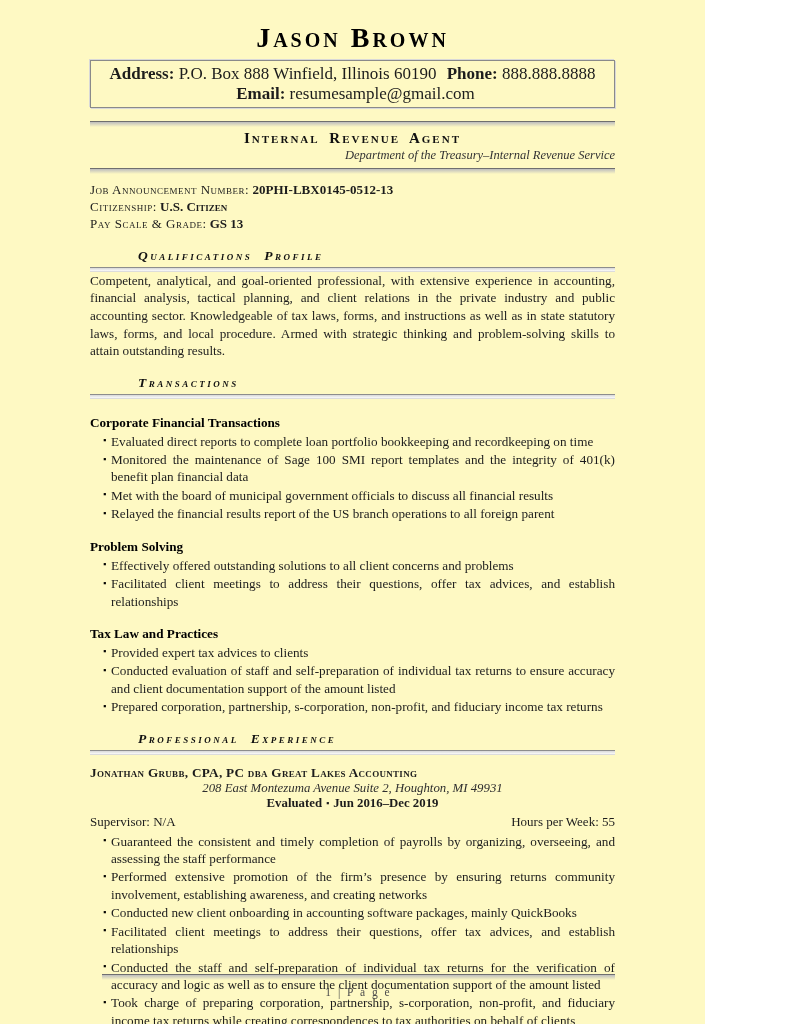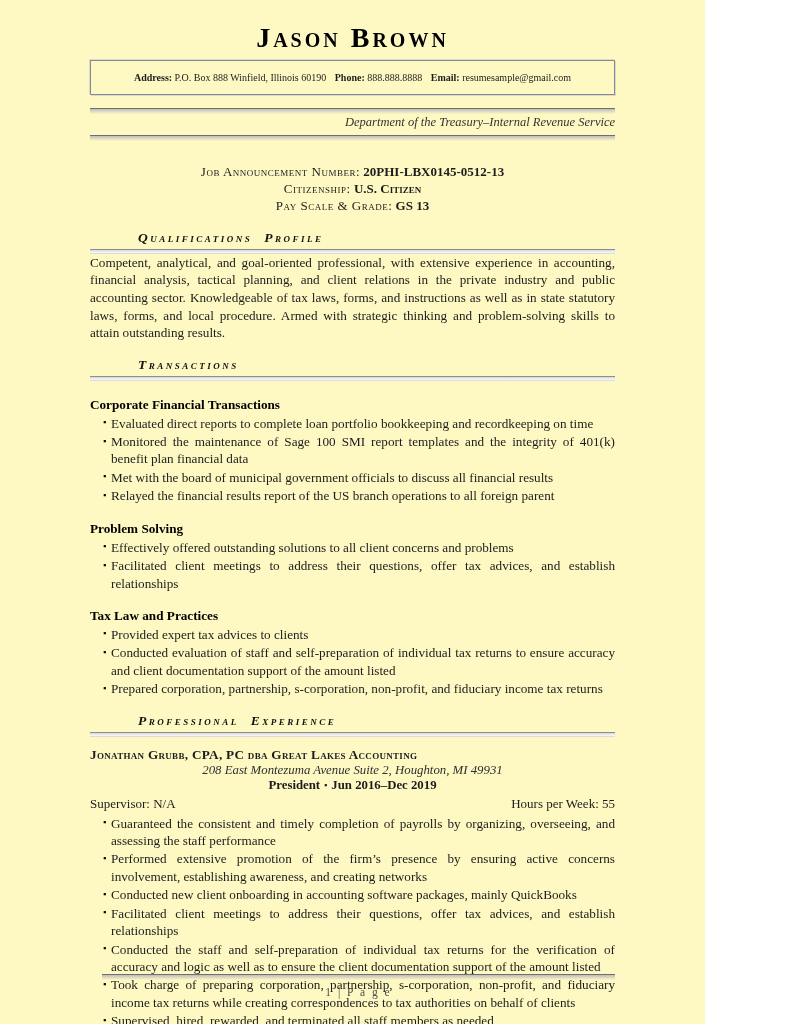"Address: P.O. Box 888 Winfield," .contact-box { font-size: 10px -> 17px; padding: 11px 4px -> 3px 4px }
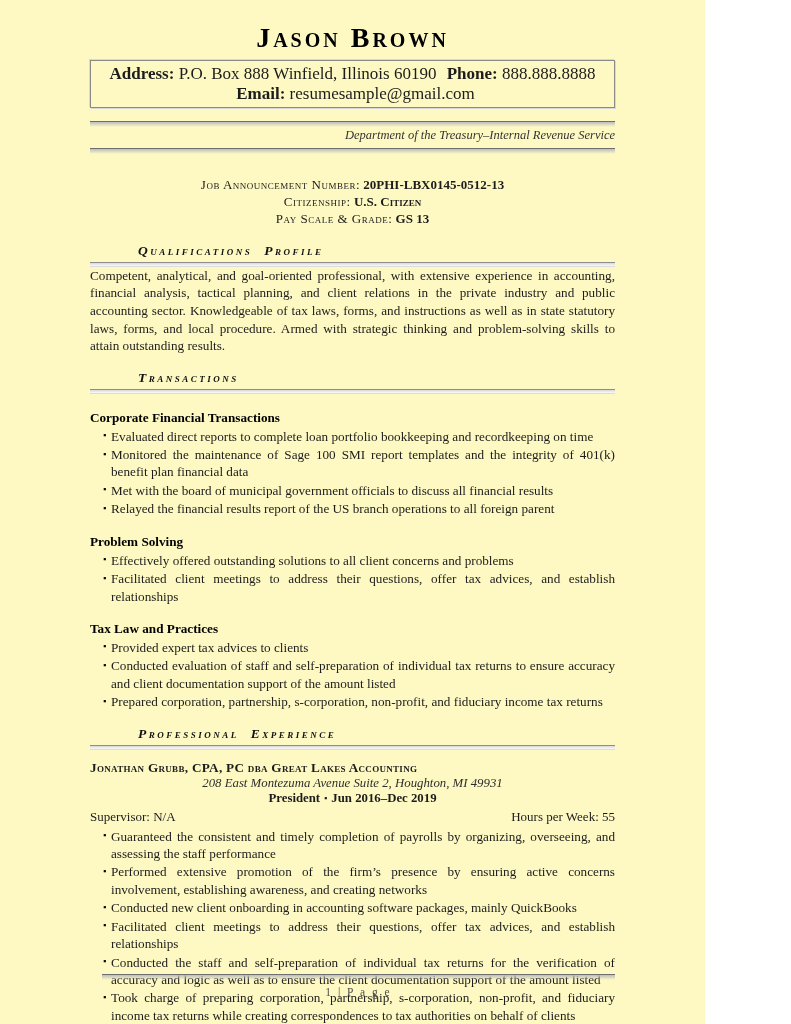"Internal Revenue Agent" div.job-title { html: none -> <div>Internal Revenue Agent</div> }
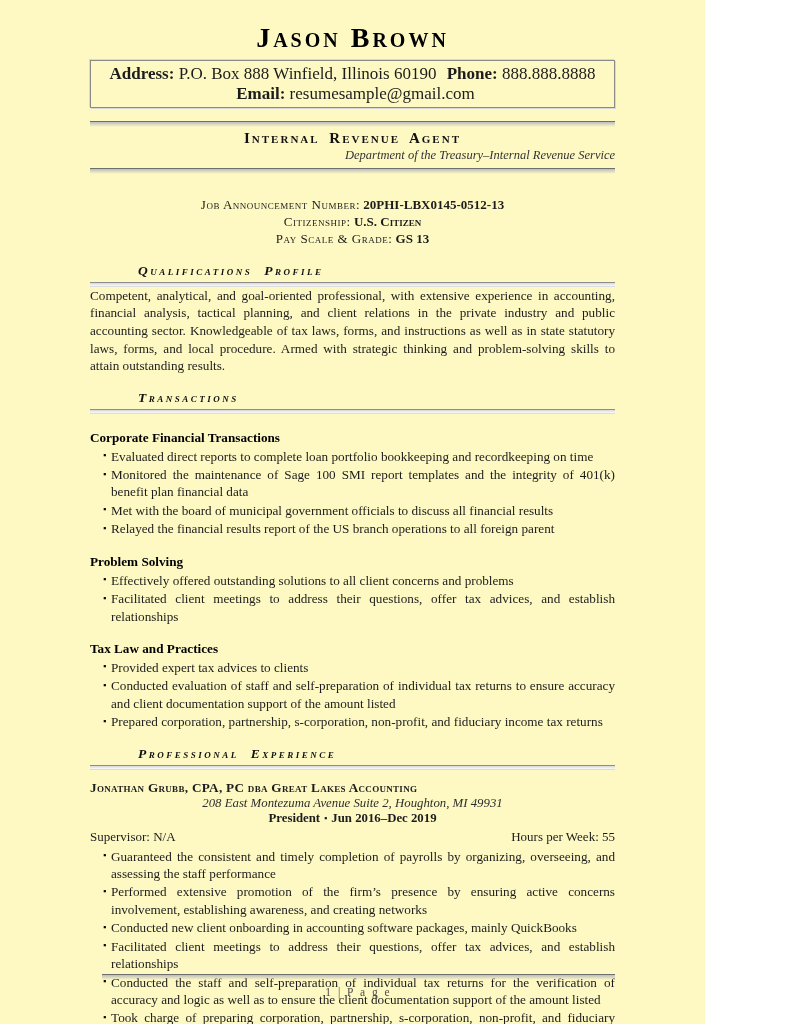"Job Announcement Number:" .job-facts { margin-top: 23px -> 8px; text-align: center -> left }
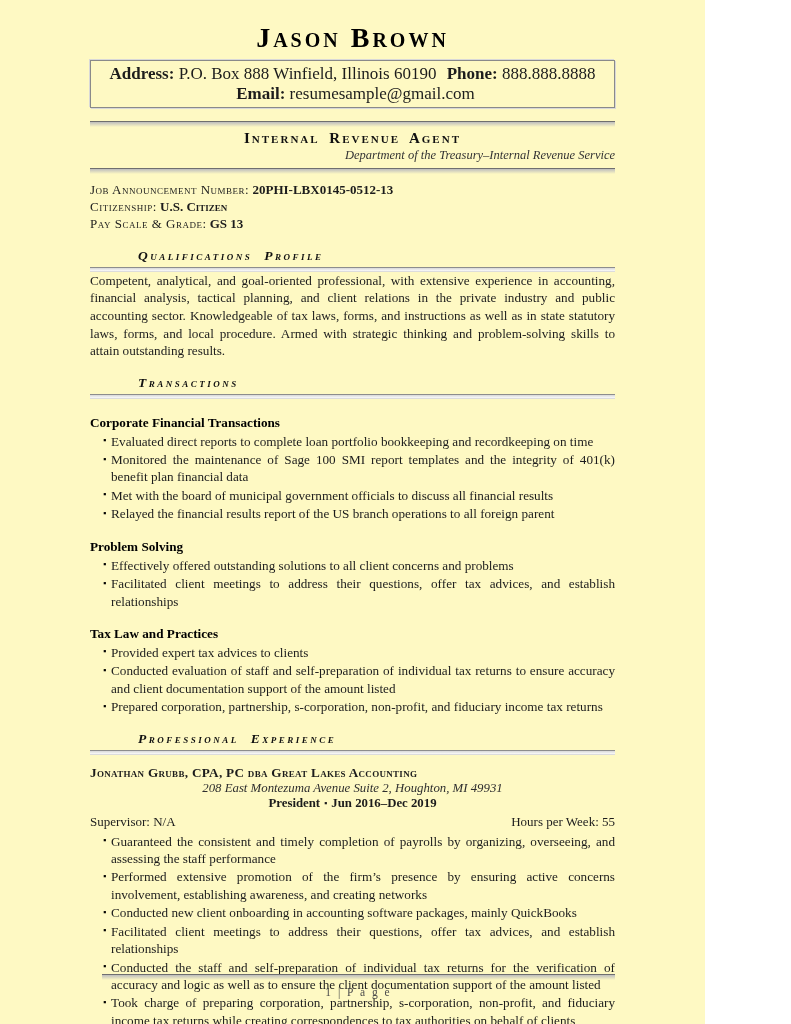"President" span { text: President -> Evaluated }
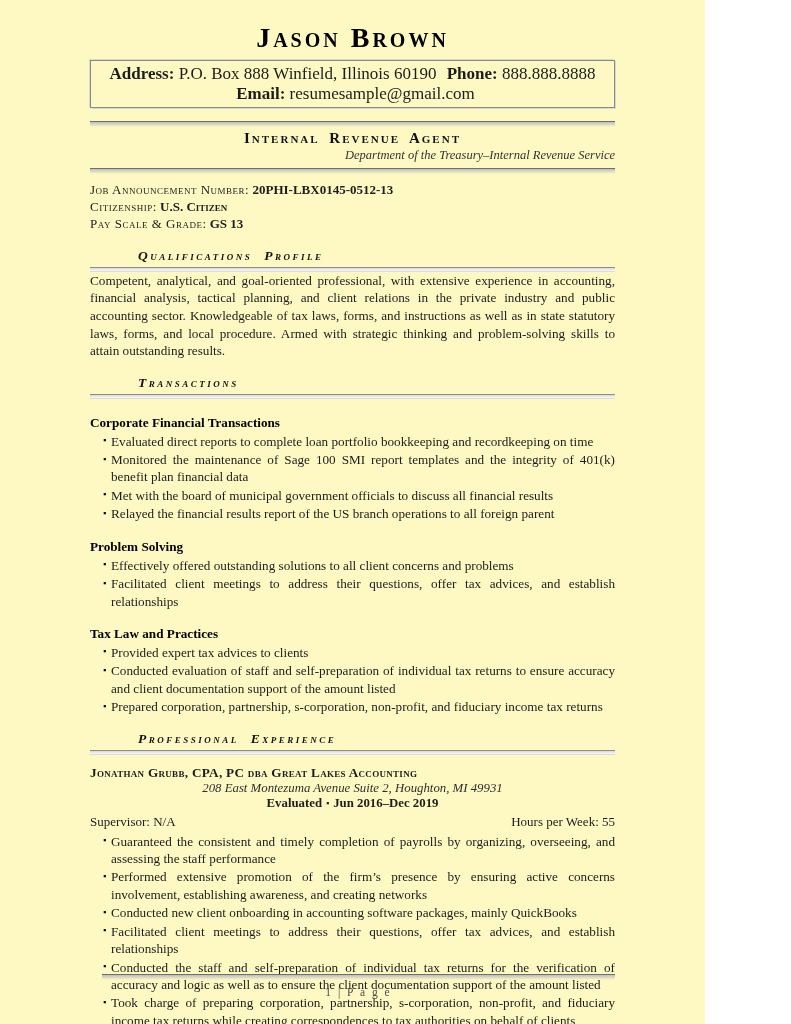"Performed extensive promotion of the" span.btext { text: active concerns -> returns community }
